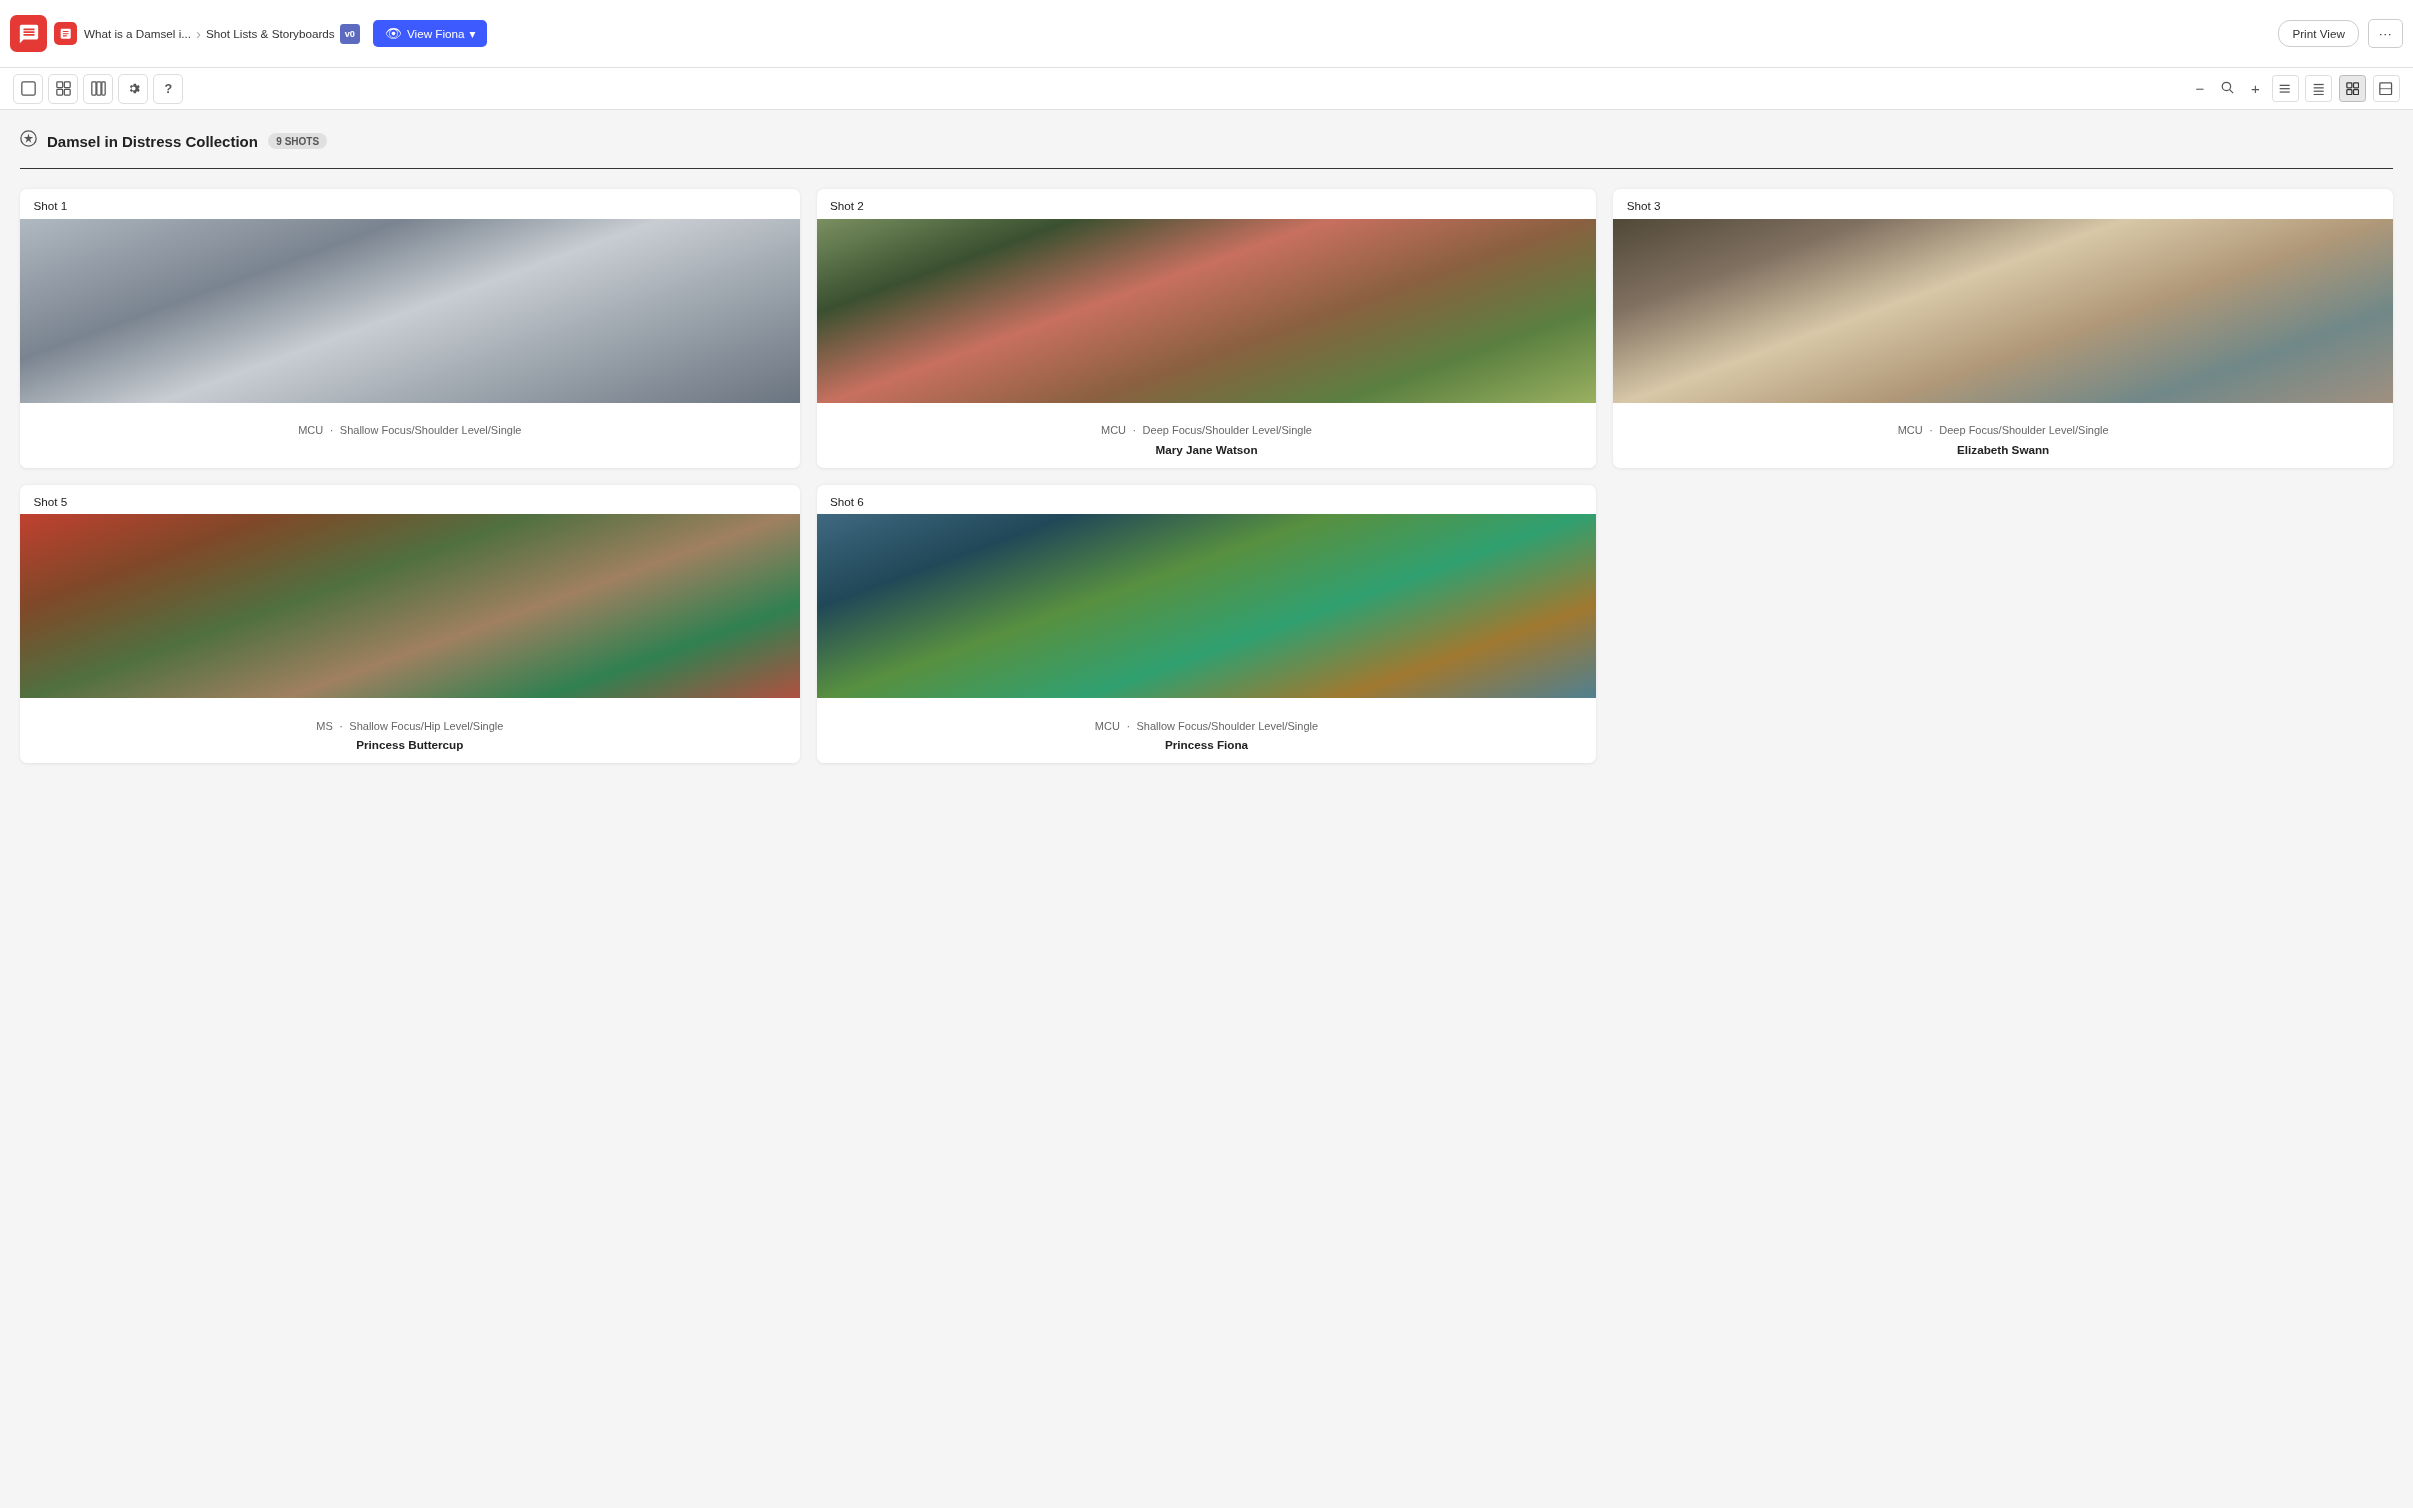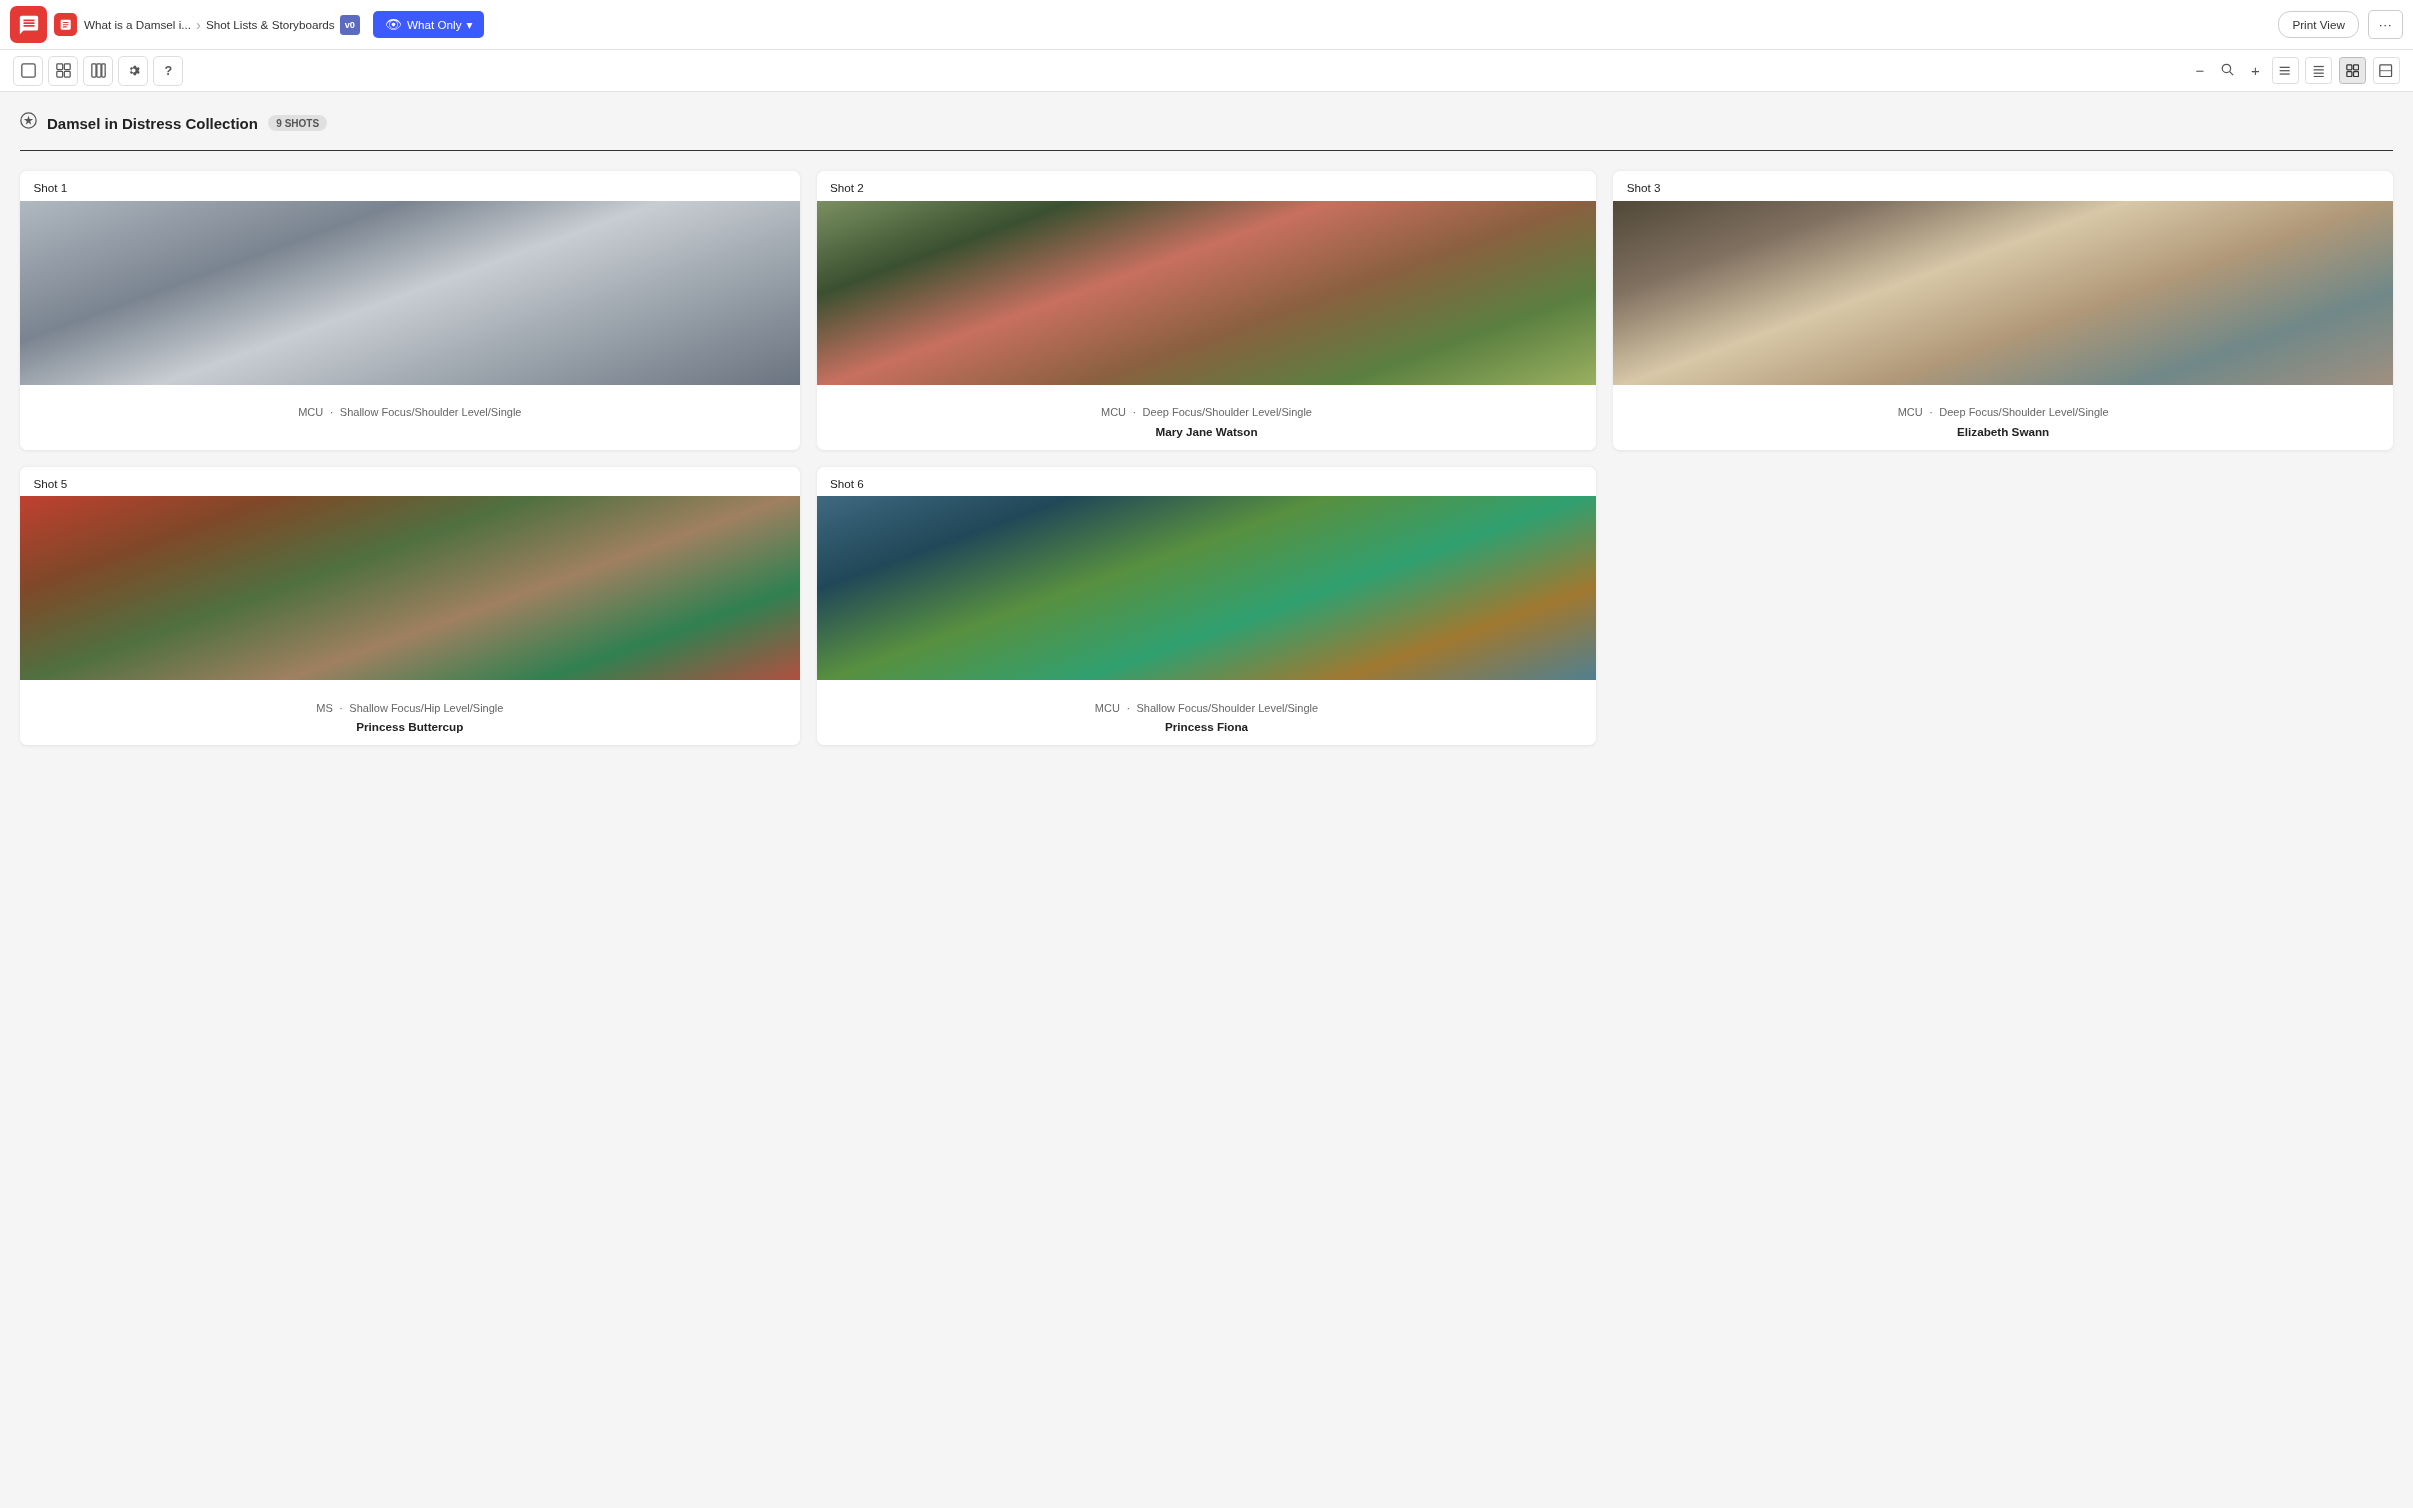"What is a Damsel i..." .header { height: 50px -> 68px }
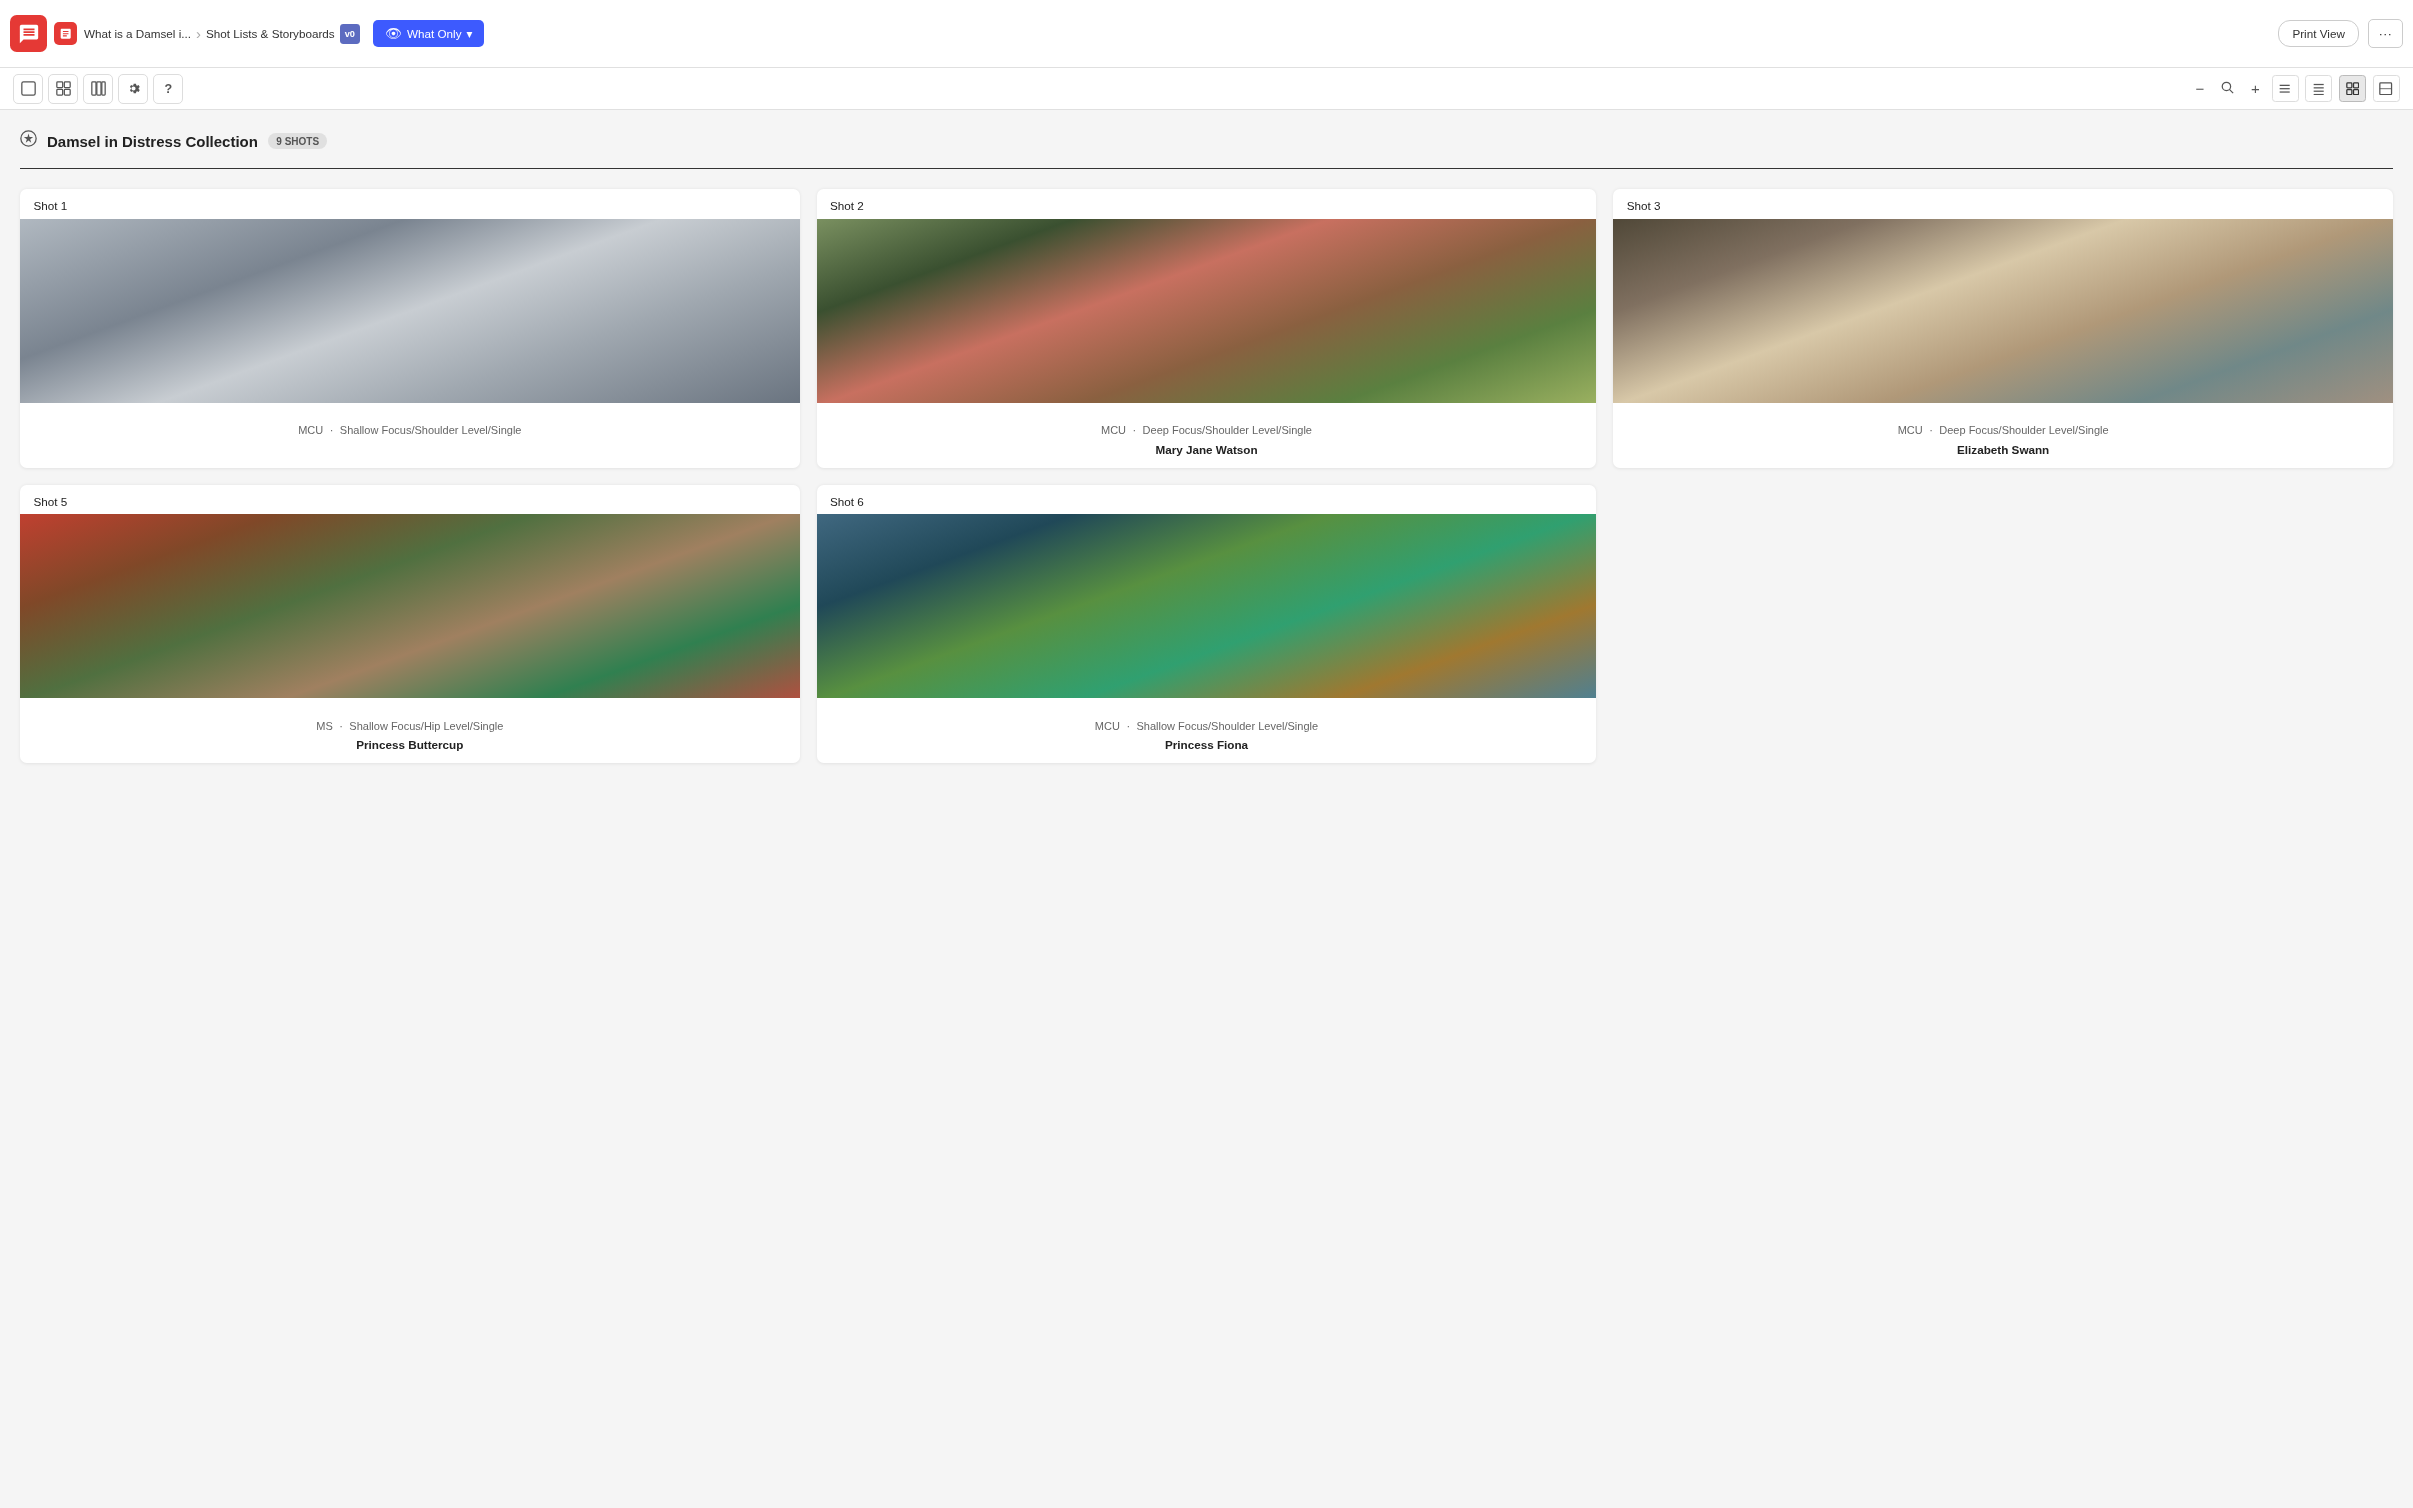"What Only" span { text: What Only -> View Fiona }
